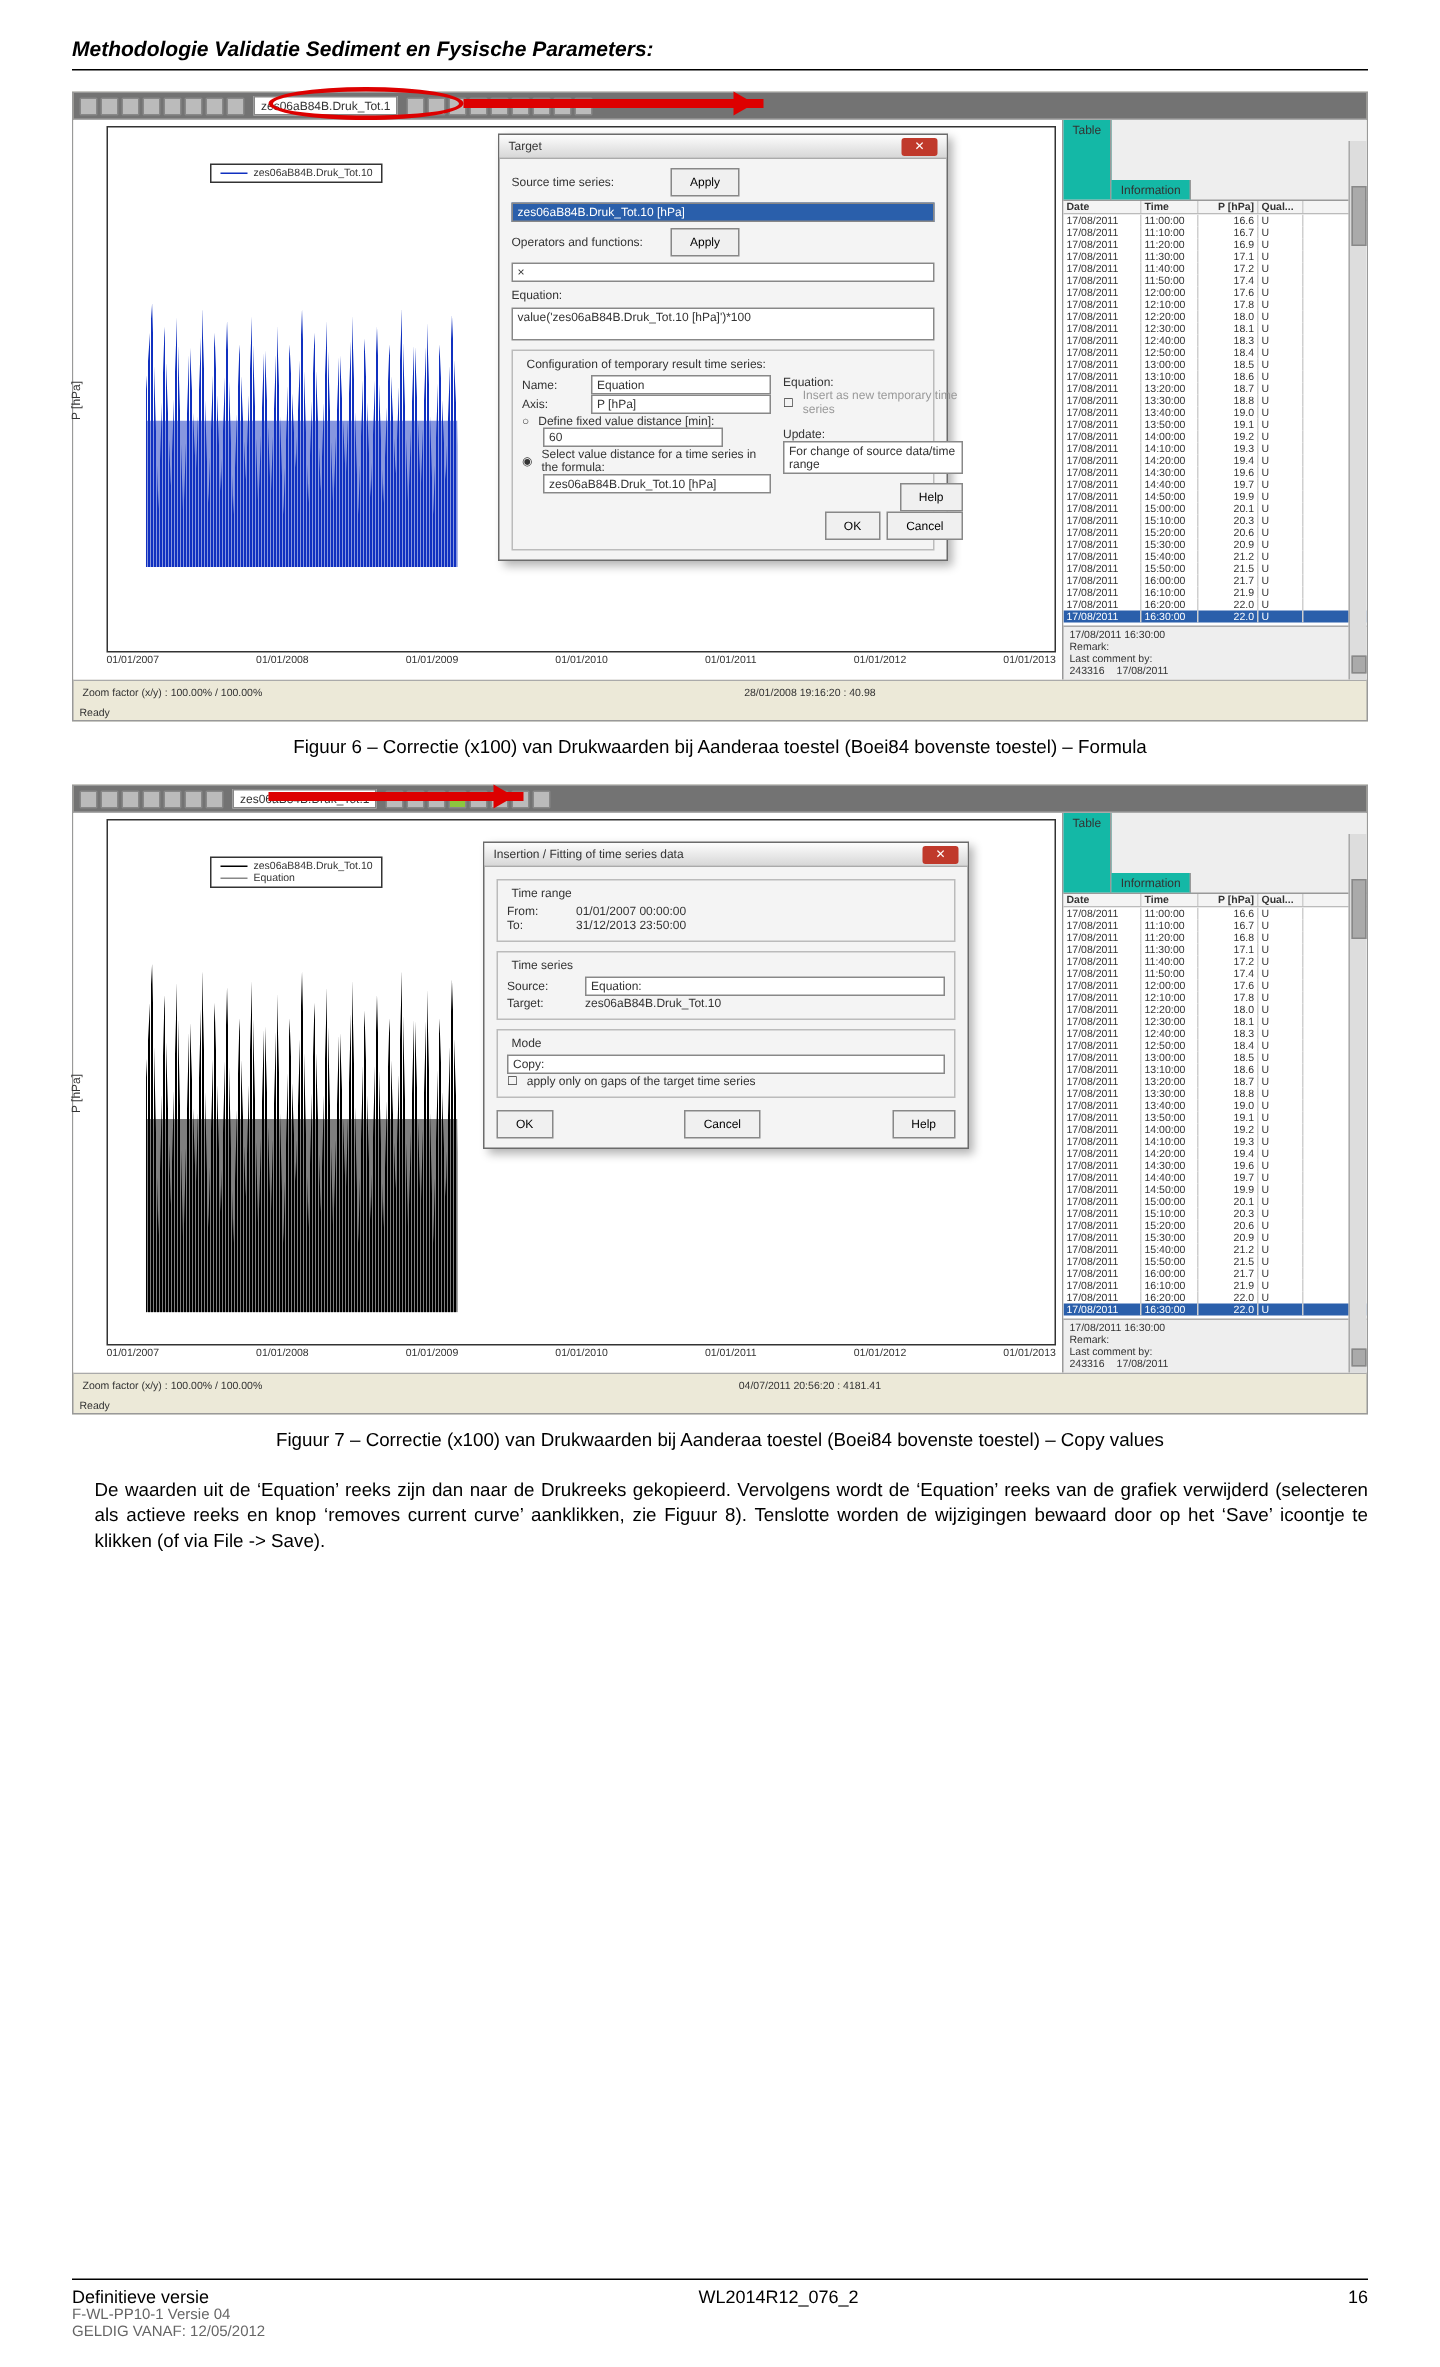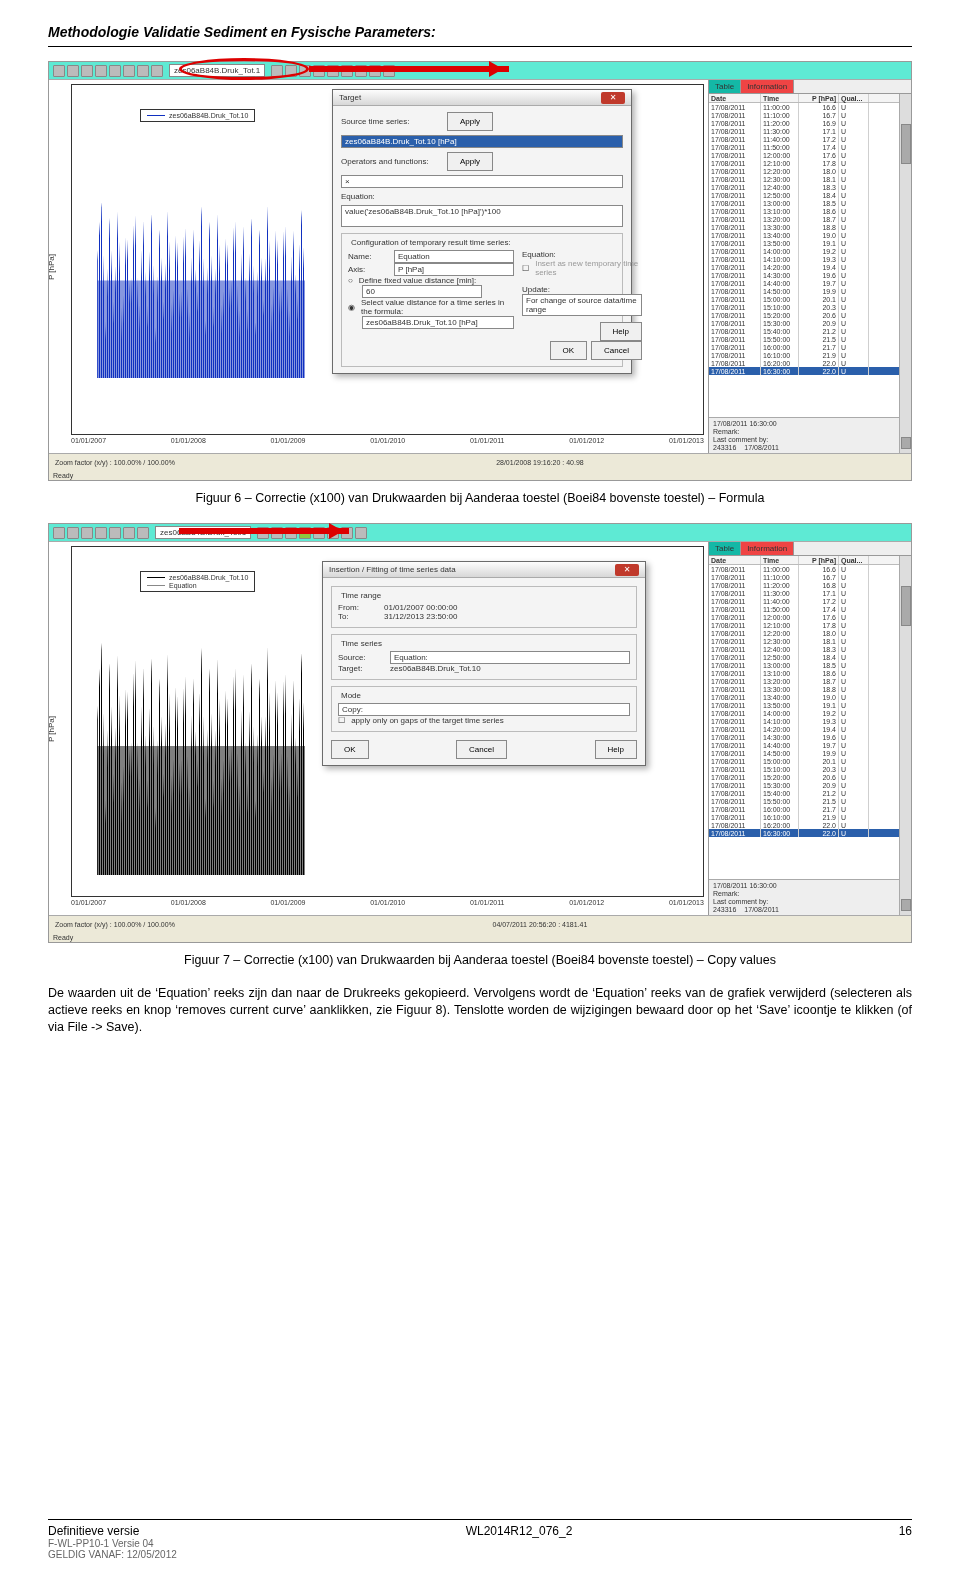"zes06aB84B.Druk_Tot.1" .ss-toolbar { background: #5eead4 -> #737373 }
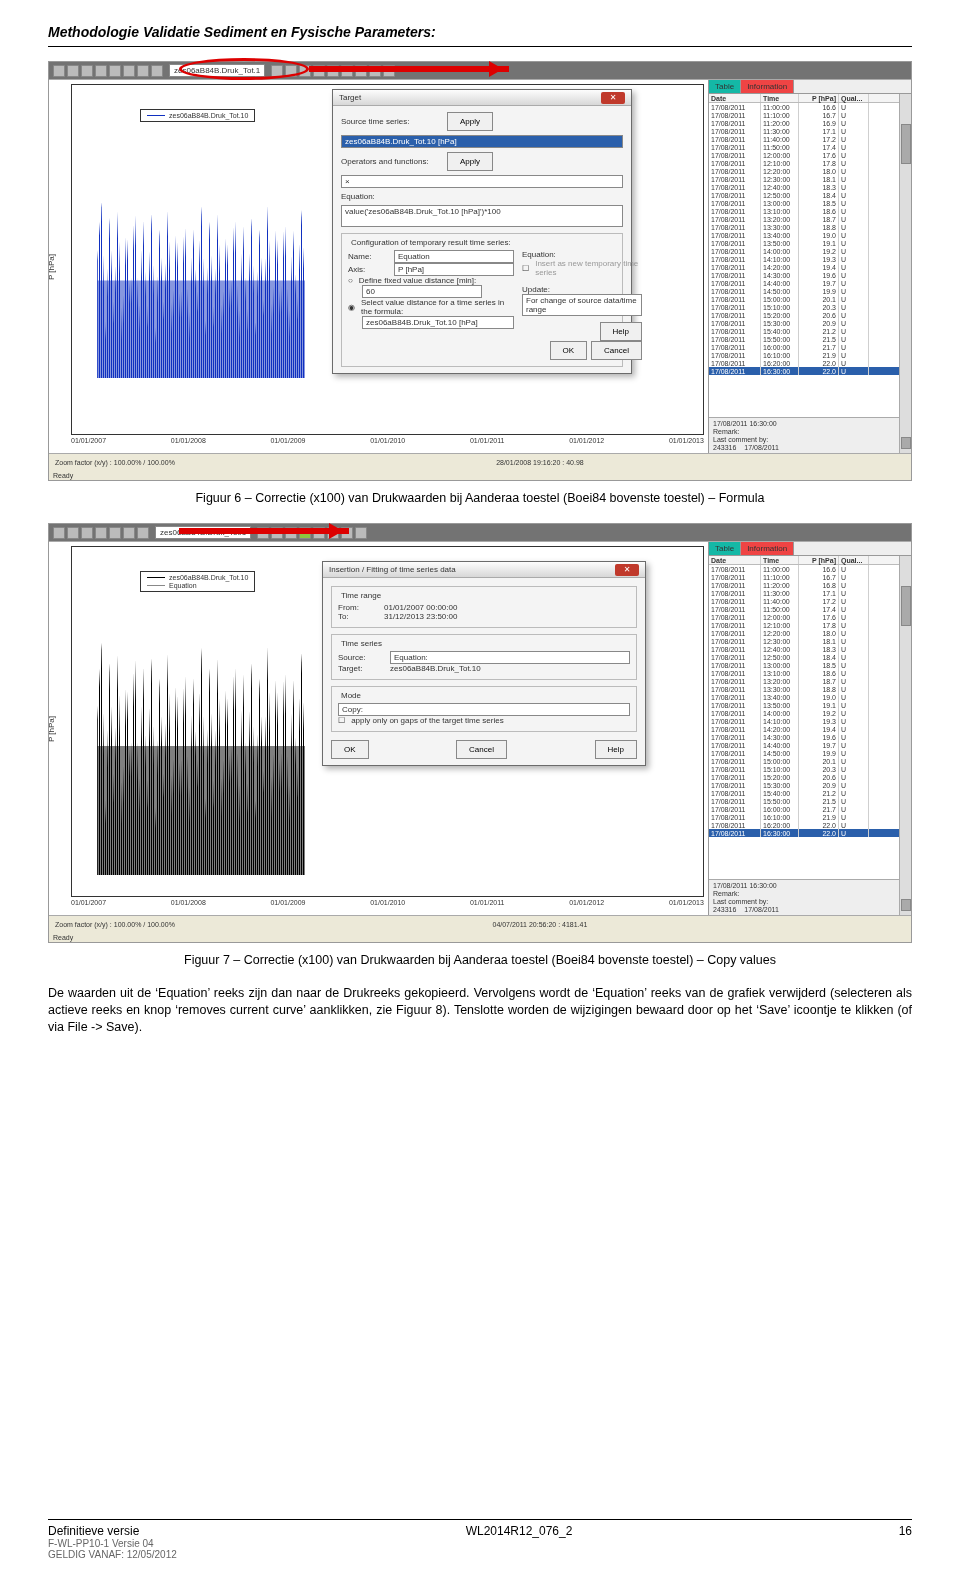"Information" .data-tabs .tab.inactive { background: #ef4444 -> #14b8a6; margin-top: none -> 40px }
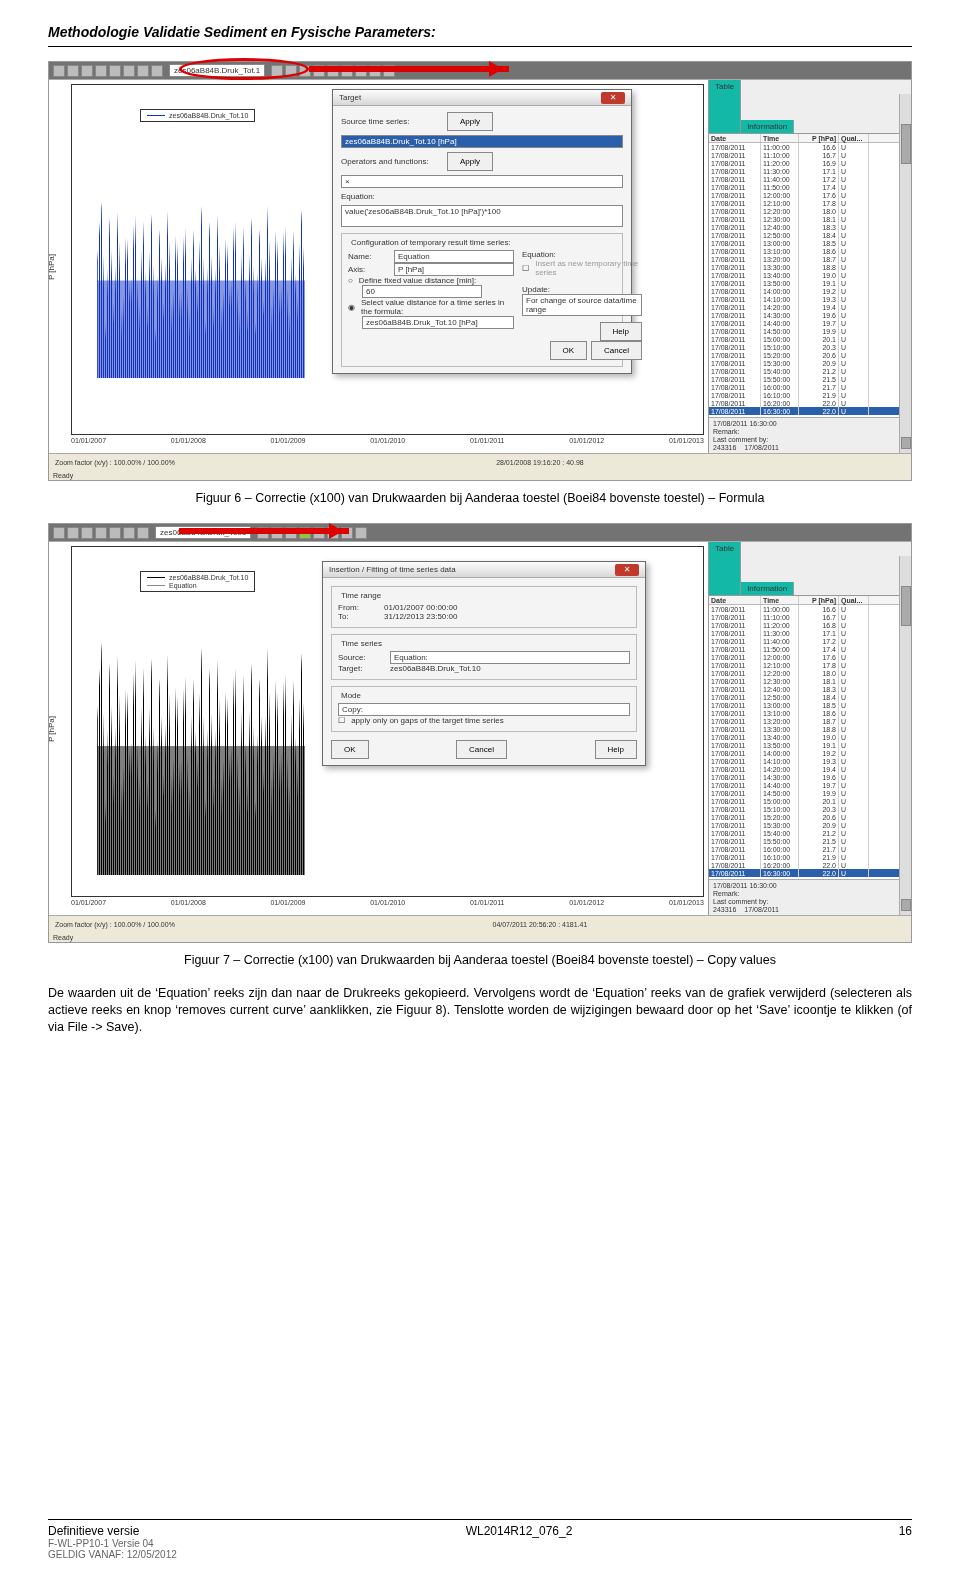"De waarden uit de ‘Equation’" .body-text { margin-left: none -> 15px }
